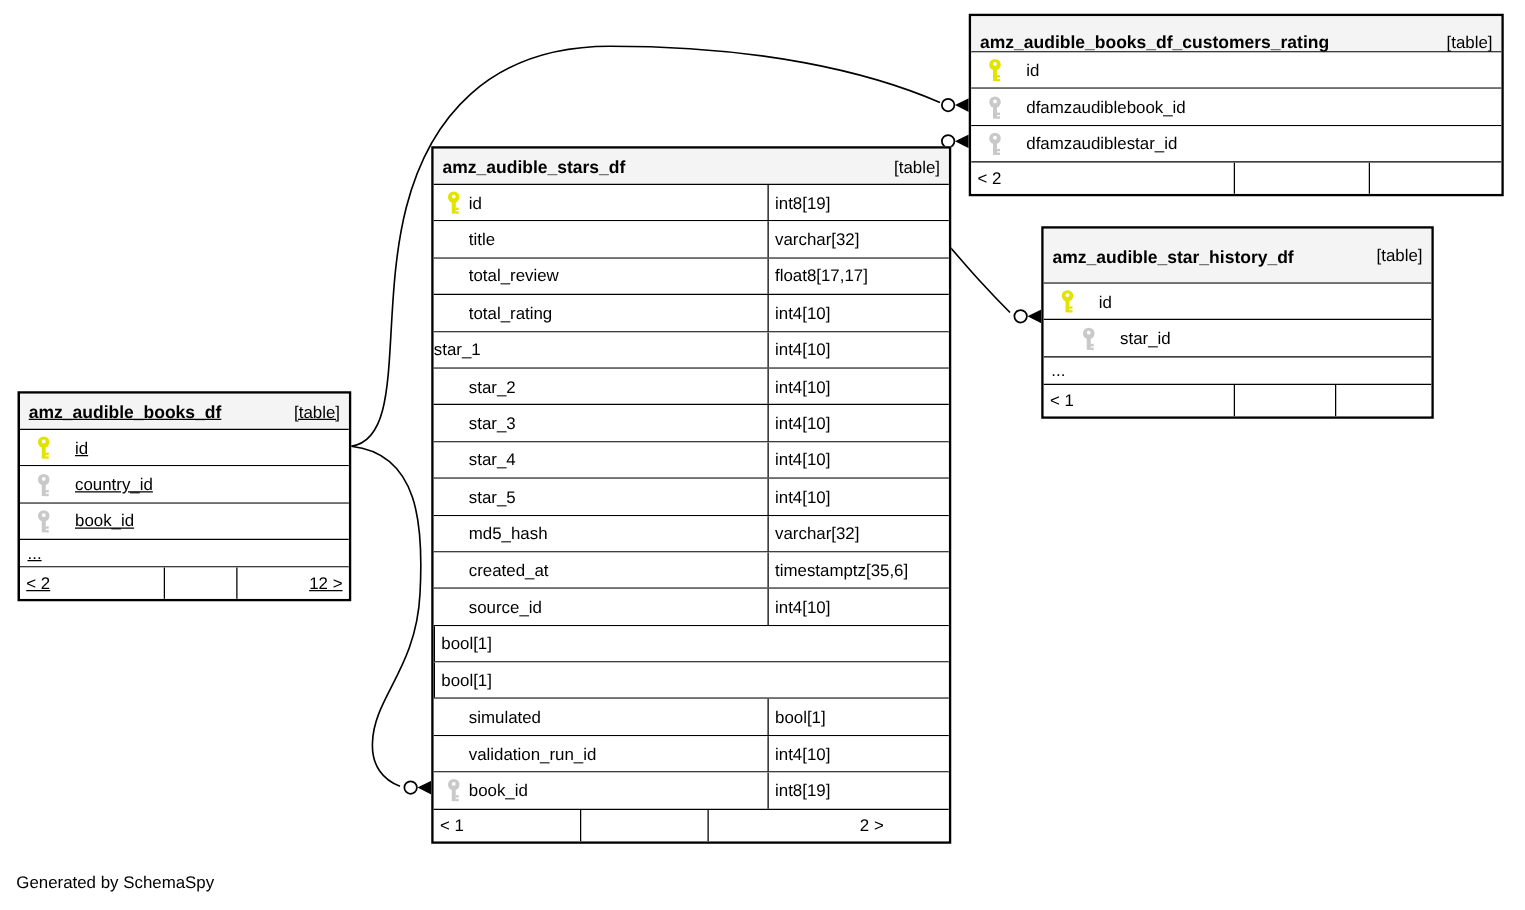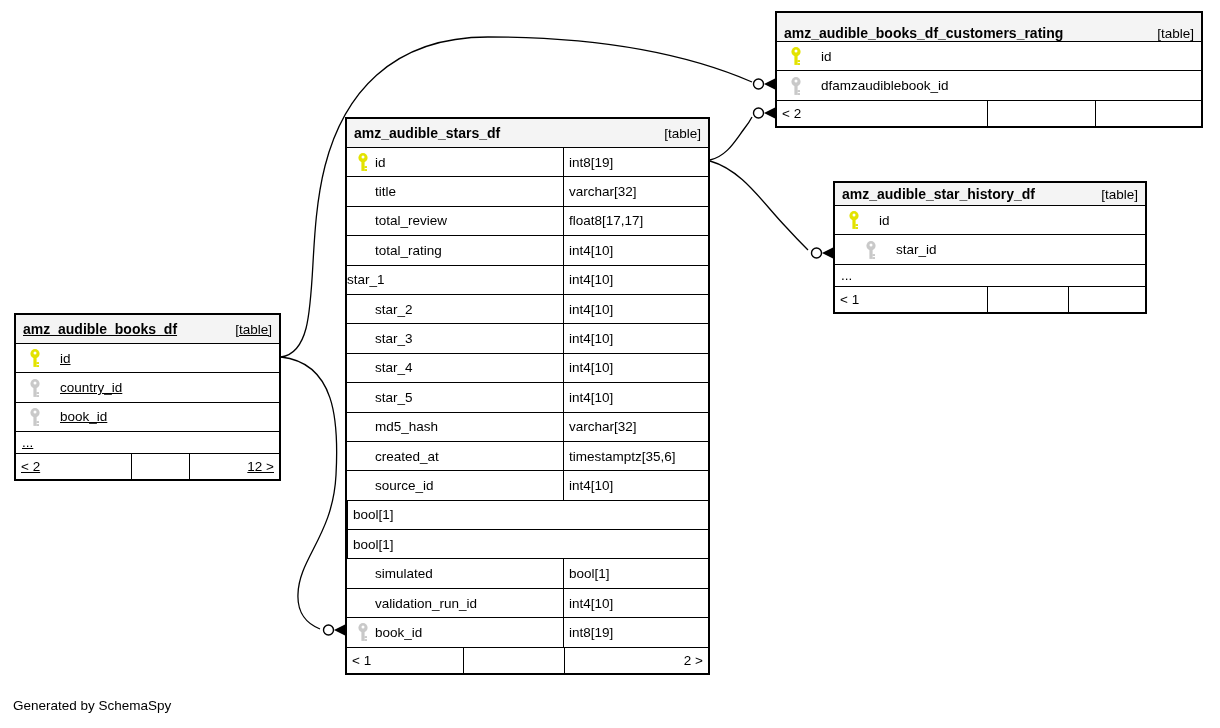"dfamzaudiblestar_id" div.row { html: none -> <div> <div> <span><svg> <circle></circle> <circle></circle> <rect></rect> <rect></rect> <rect></rect> </svg></span> <span>dfamzaudiblestar_id</span> </div> </div> }
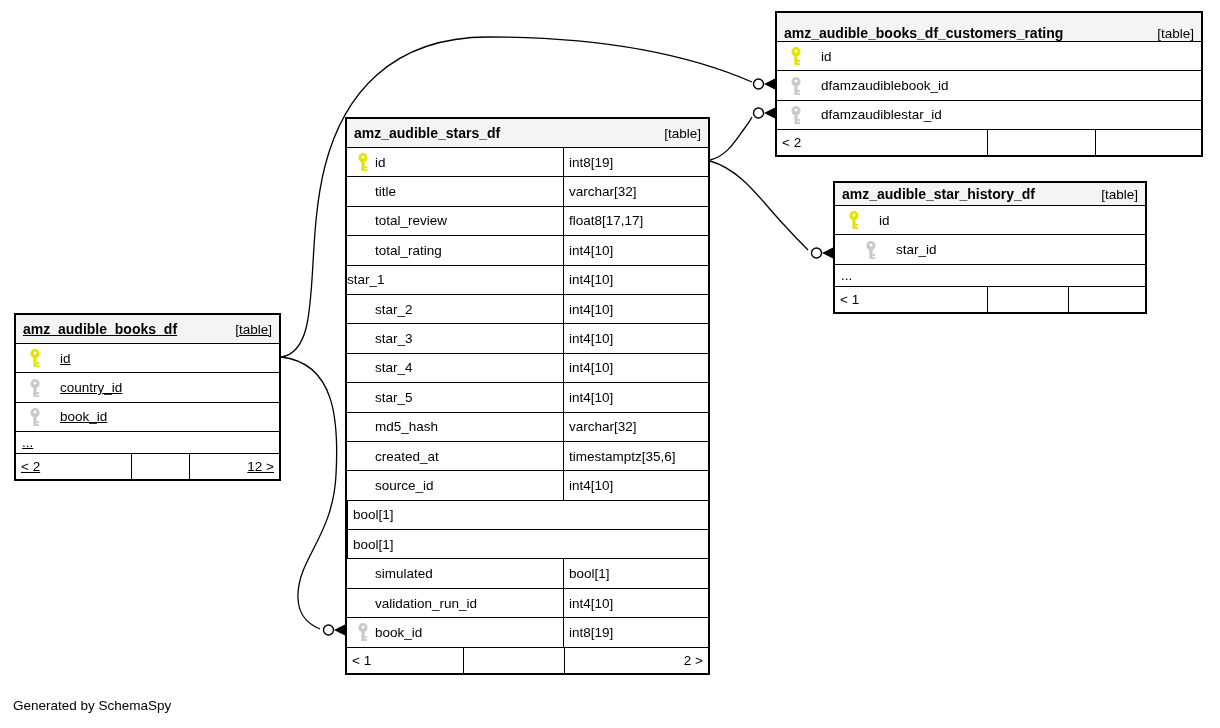"amz_audible_stars_df" div.tbl { width: 365px -> 416px }
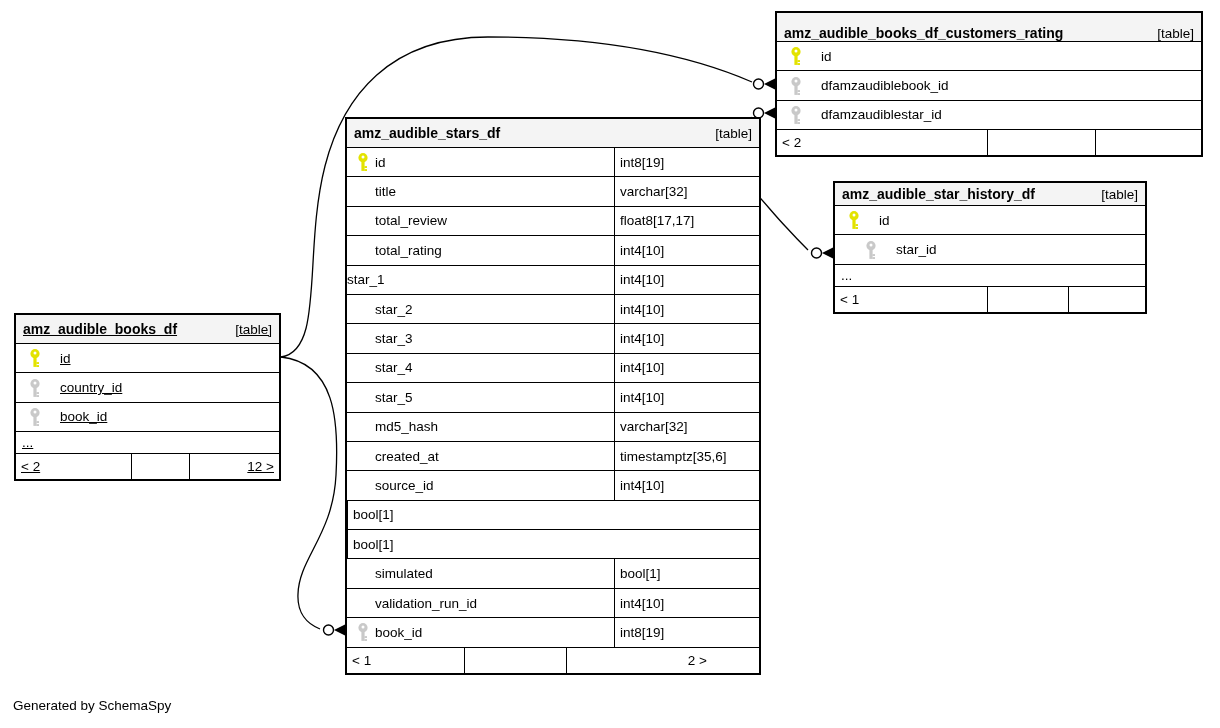"amz_audible_star_history_df" div.tbl-header { height: 23px -> 44px }
